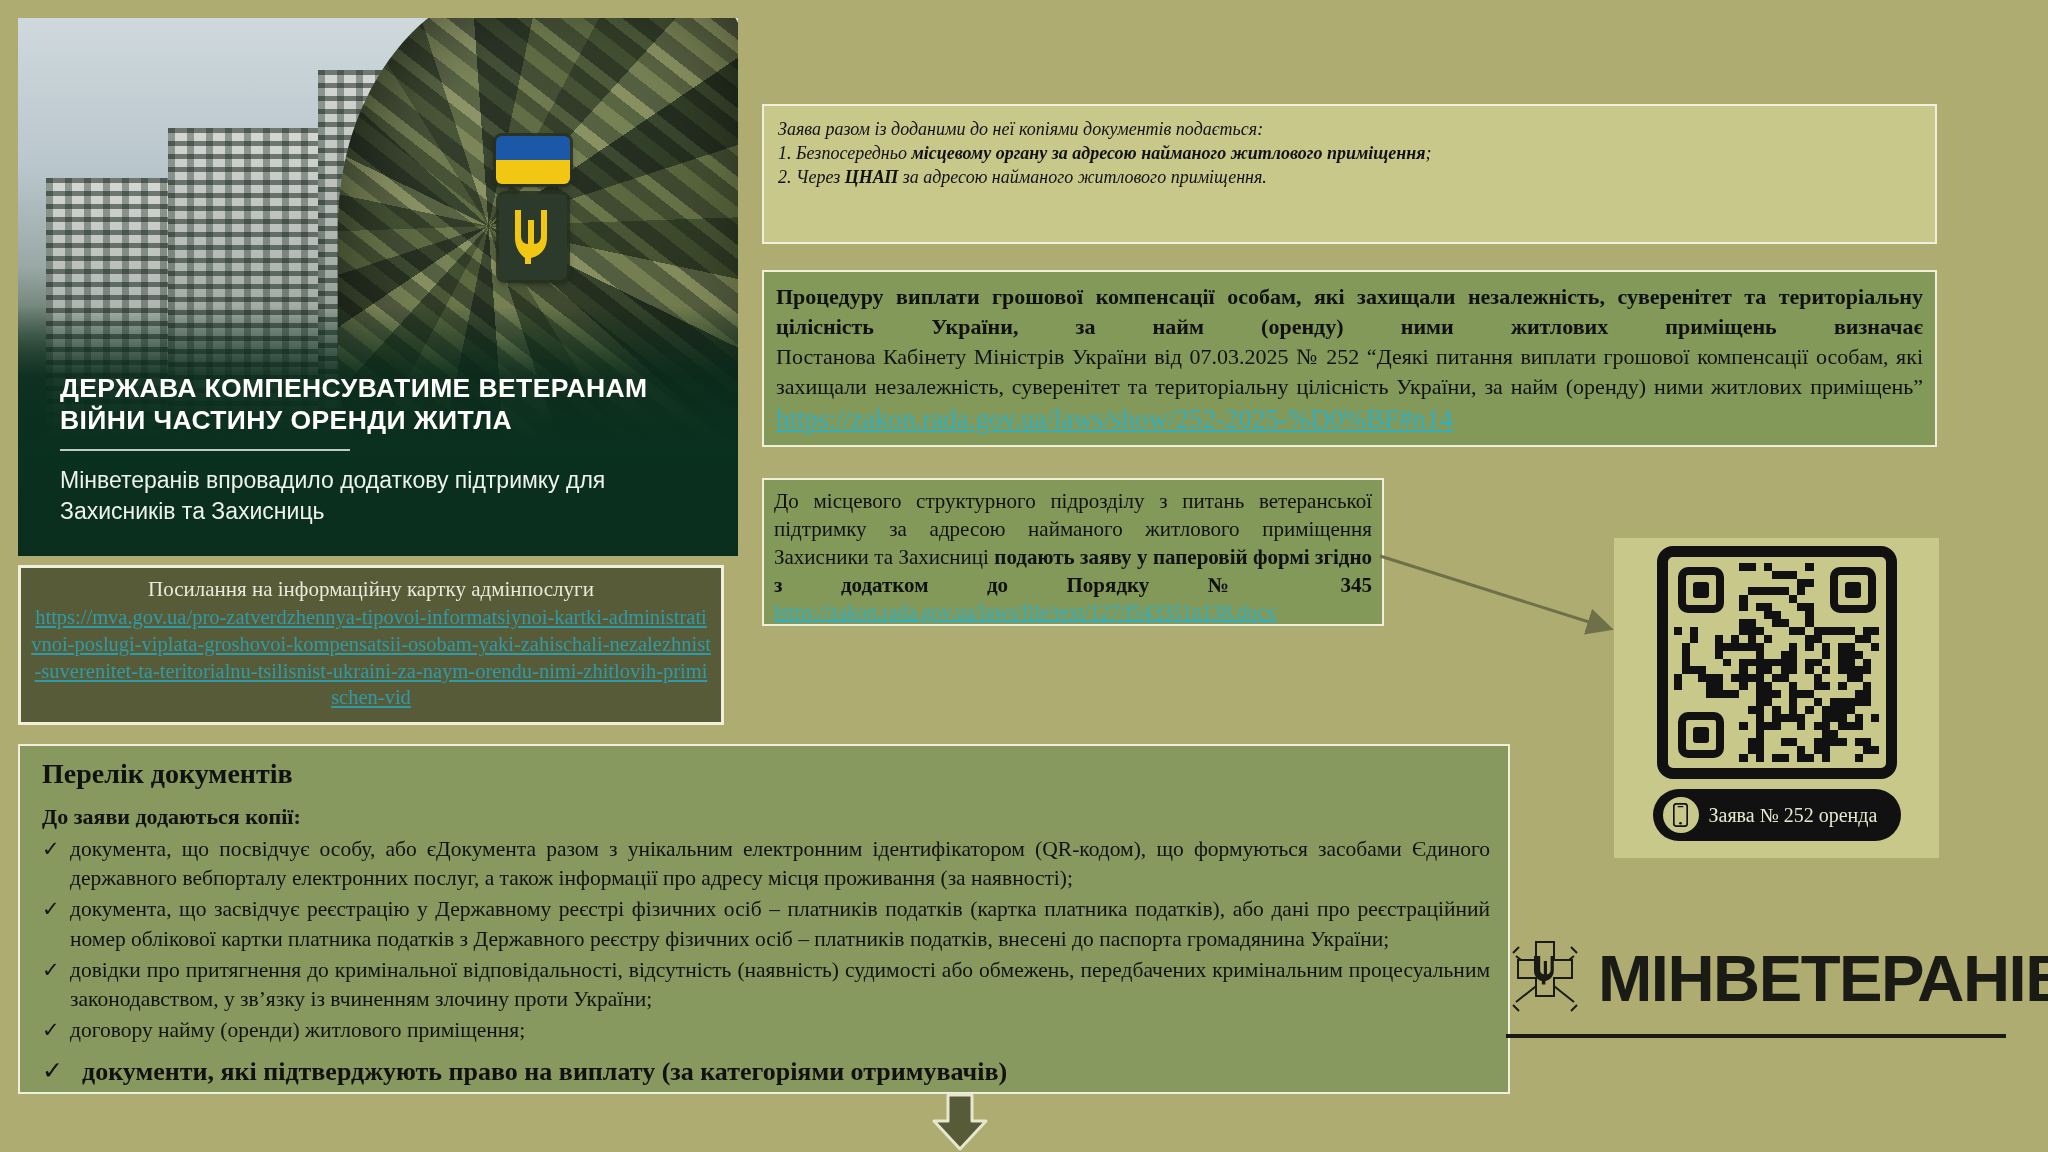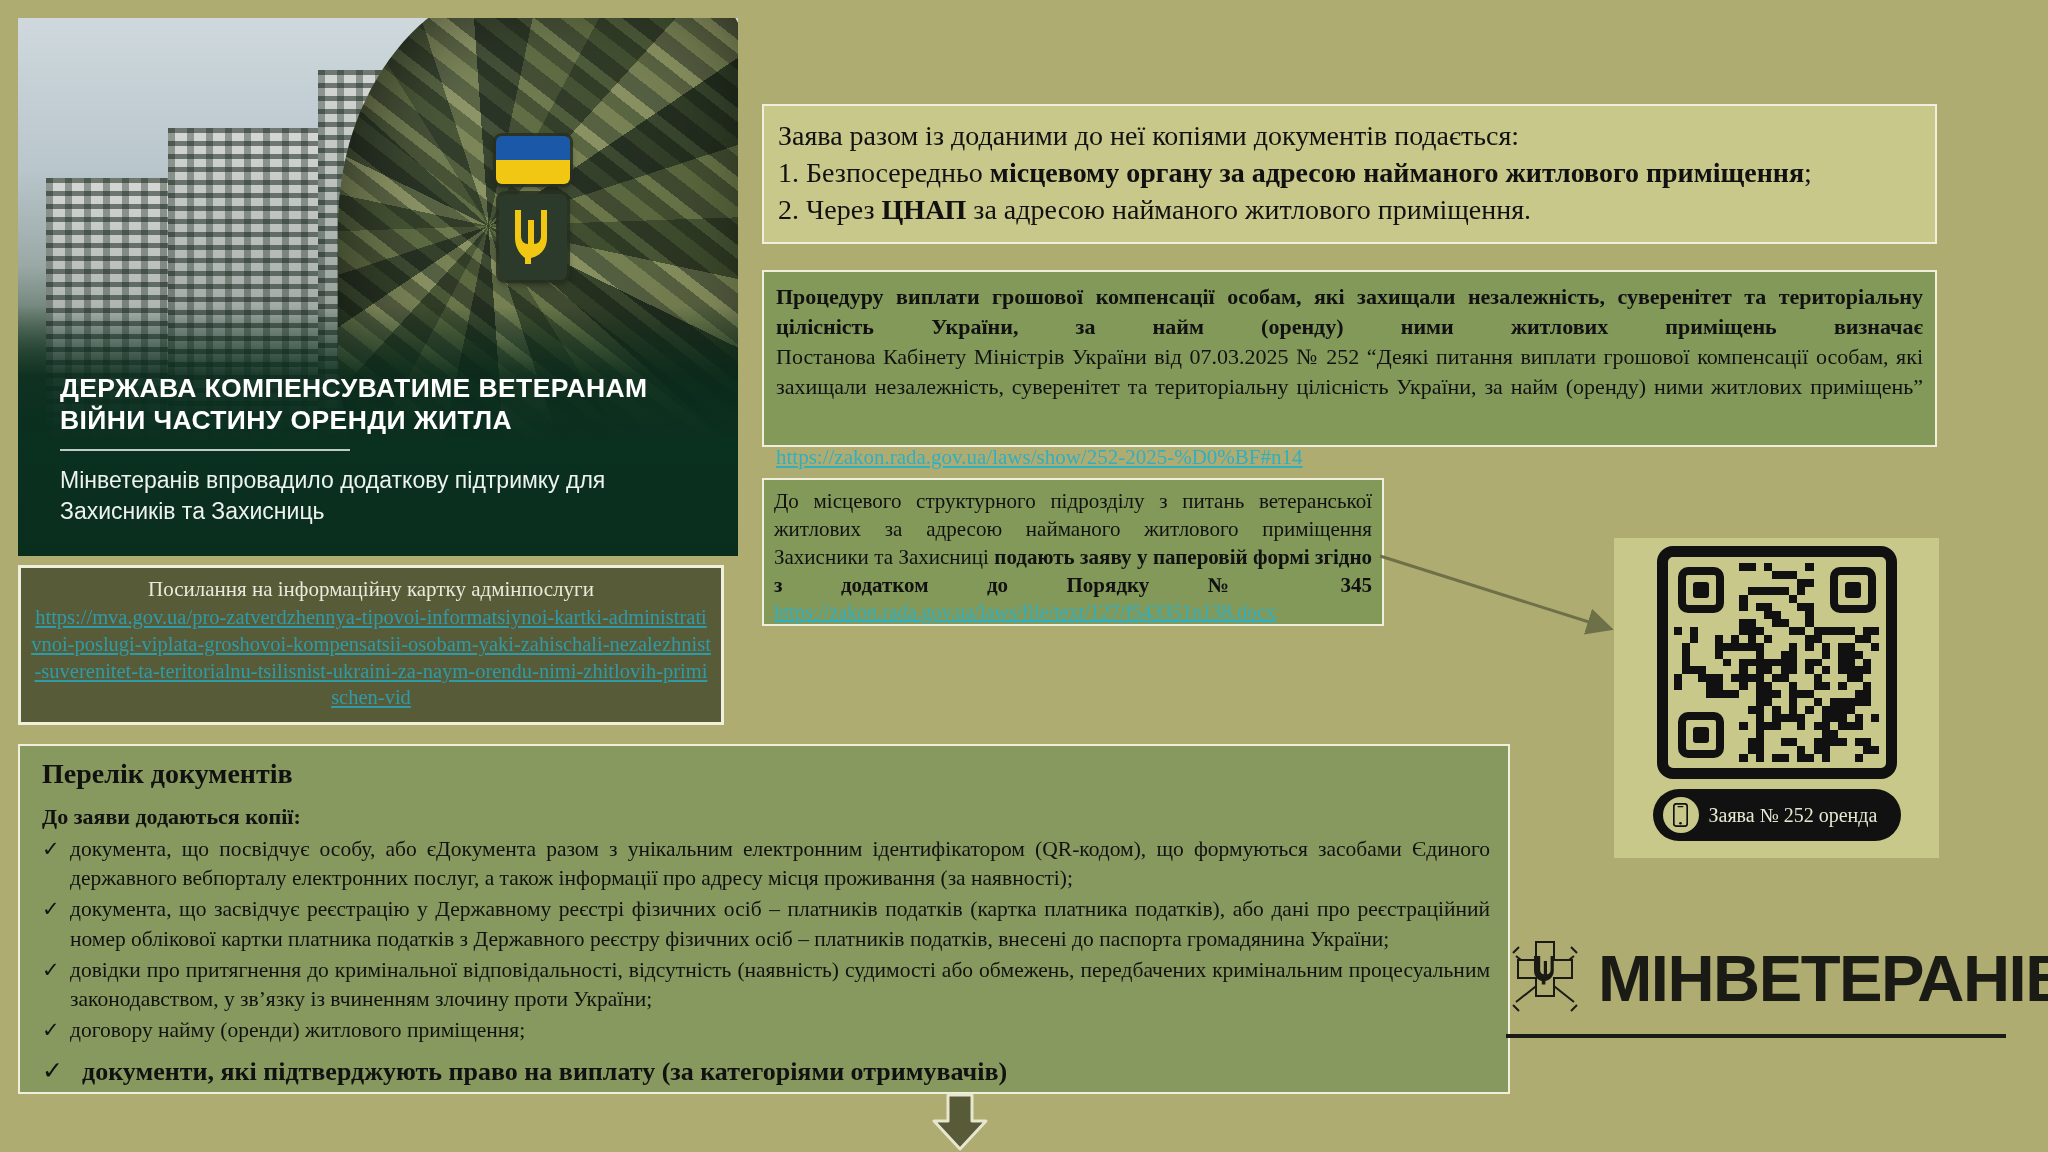"Заява разом із доданими до" .ct-line { font-size: 28px -> 18px; font-style: none -> italic }
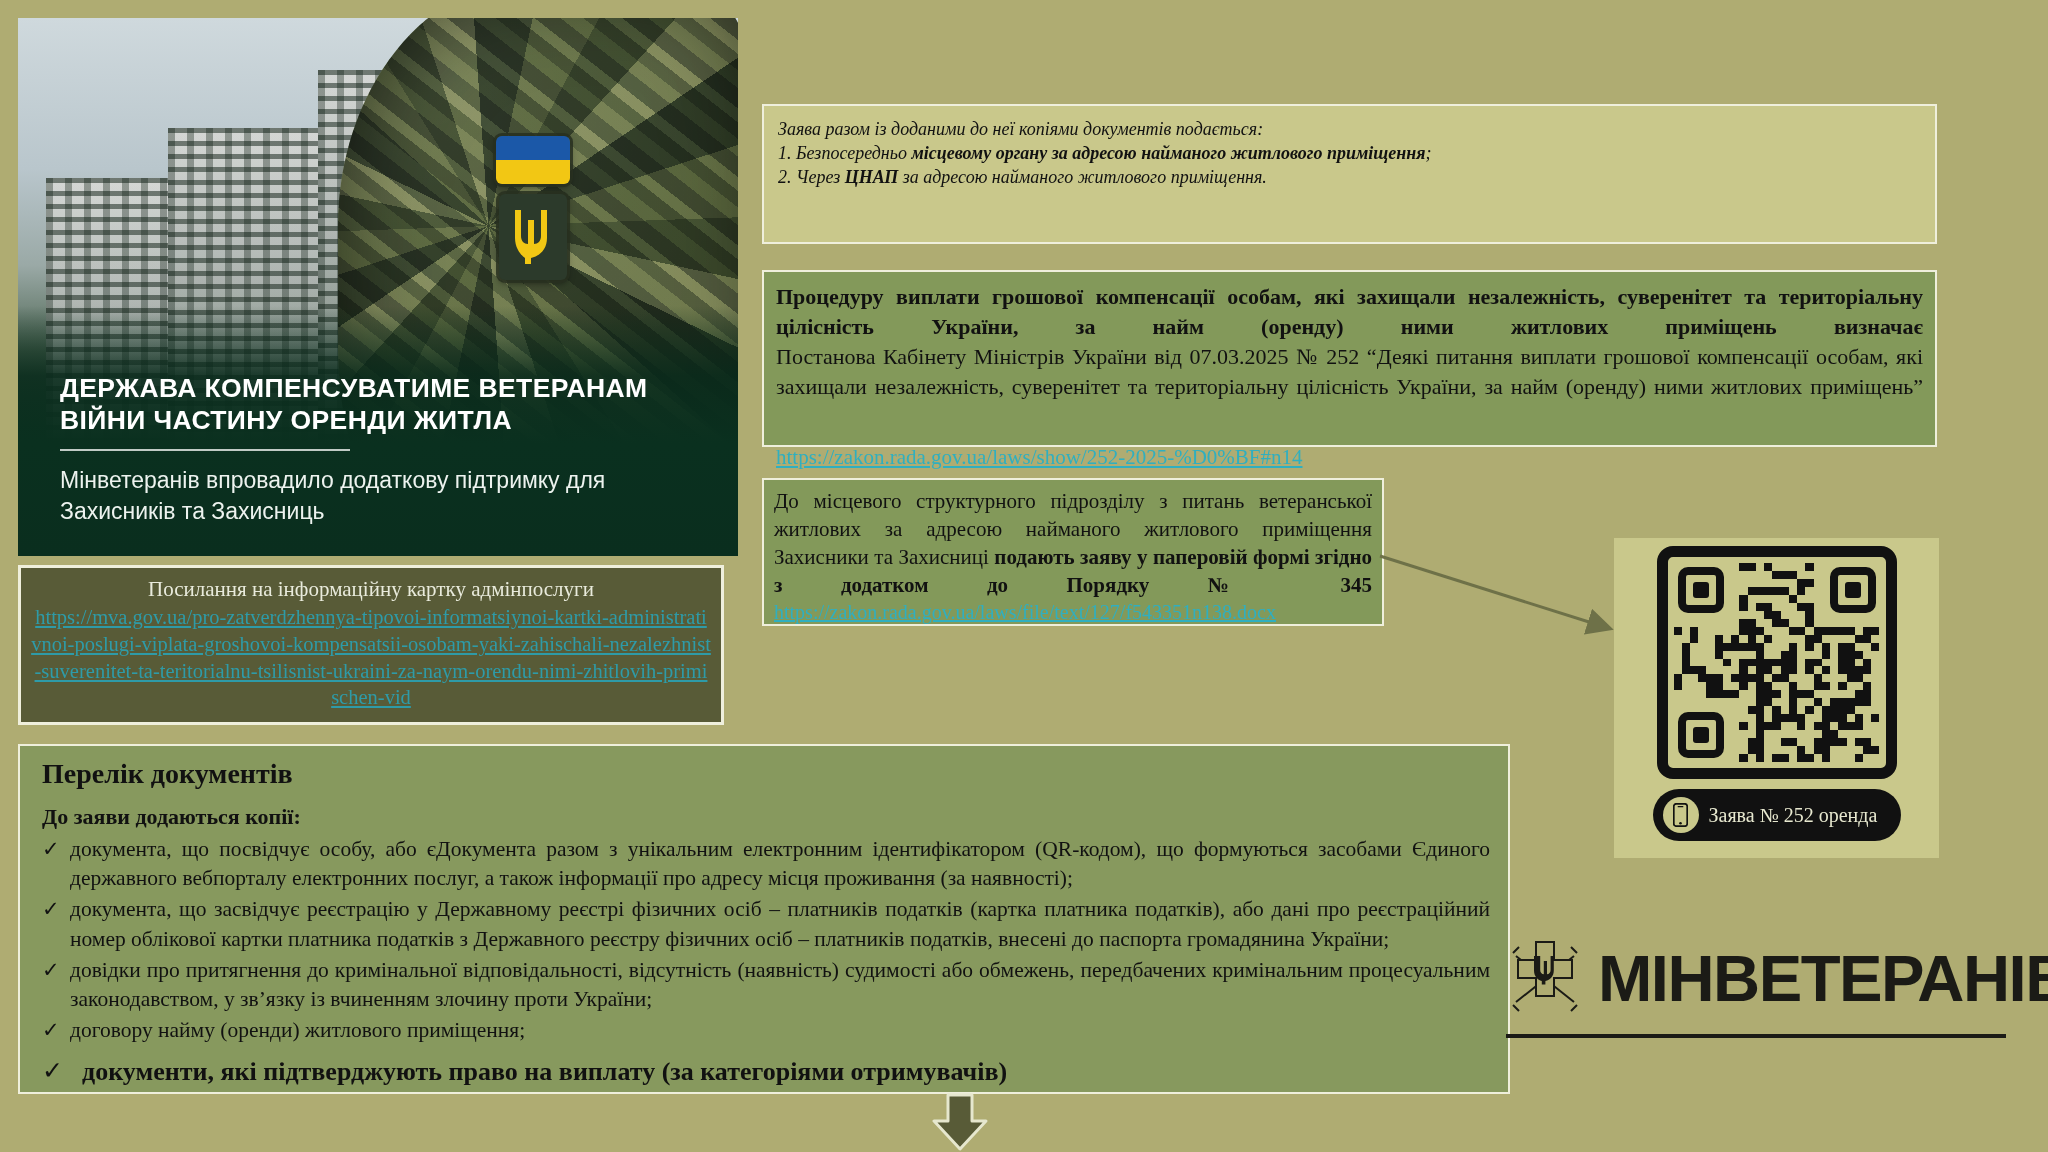"https://zakon.rada.gov.ua/laws/show/252-" .pr-url { font-size: 21px -> 27px; margin-top: 42px -> none }
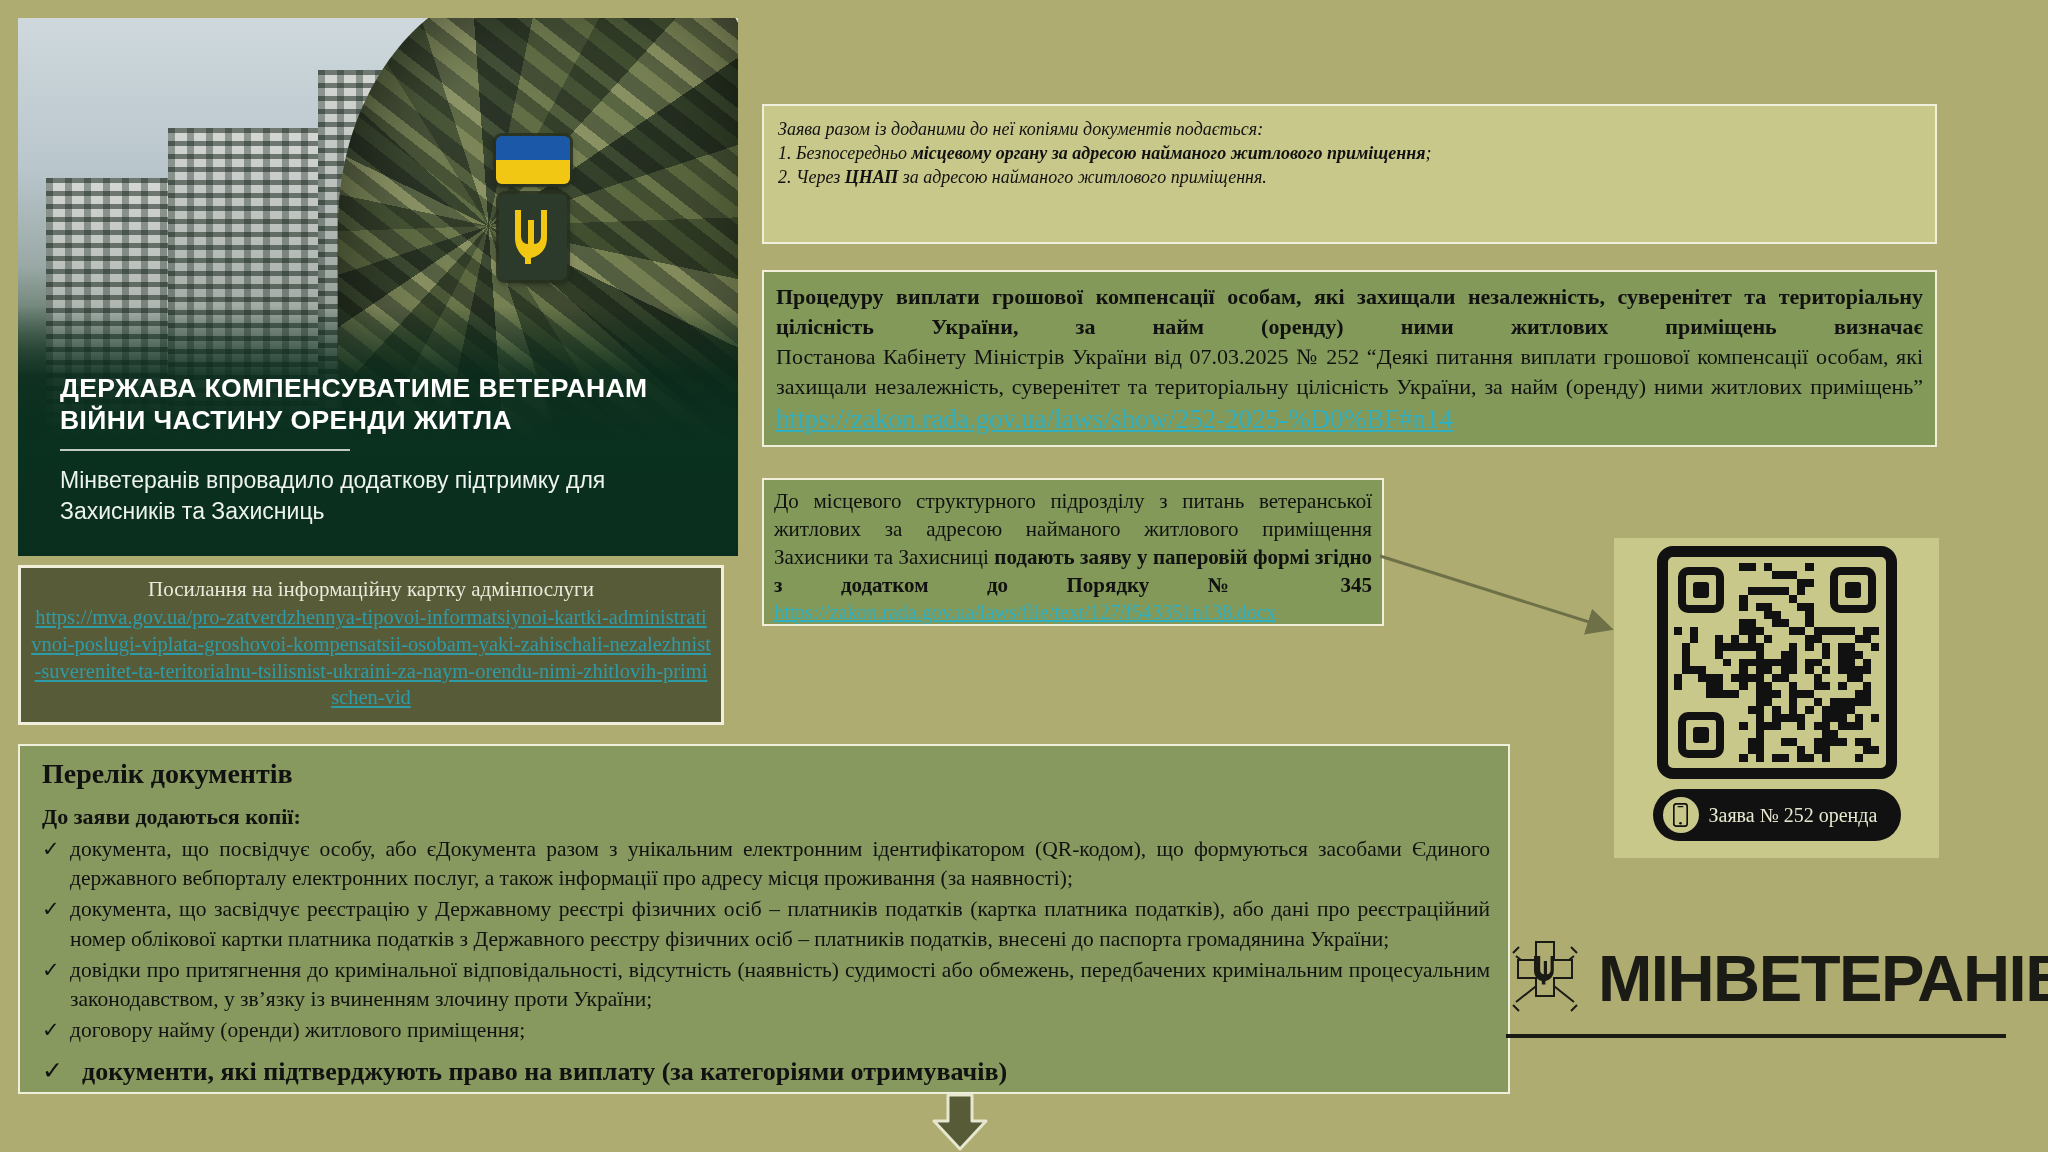"До місцевого структурного підрозділу з" span { text: житлових -> підтримку }
